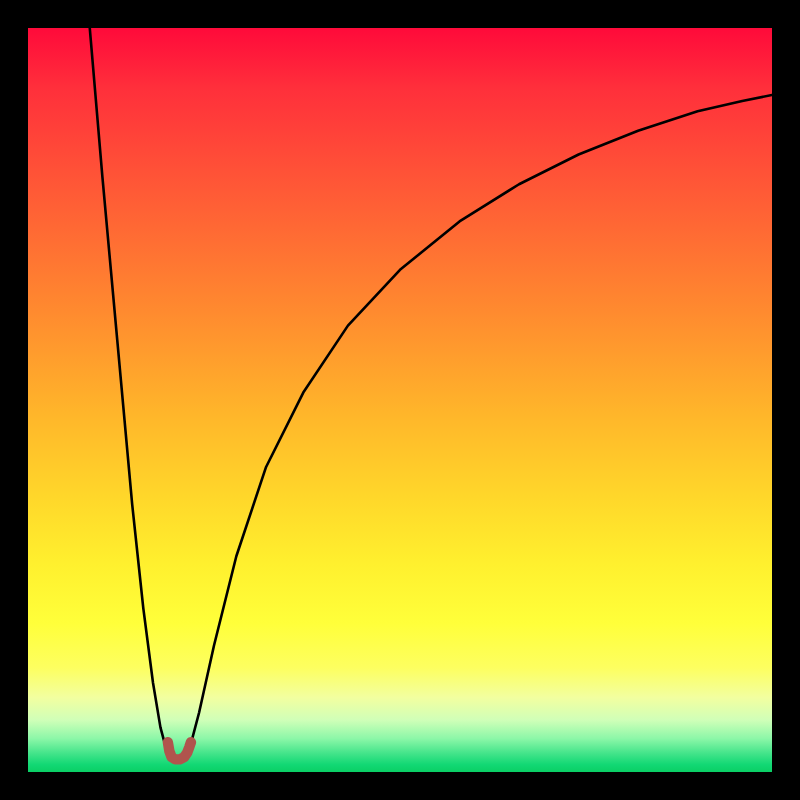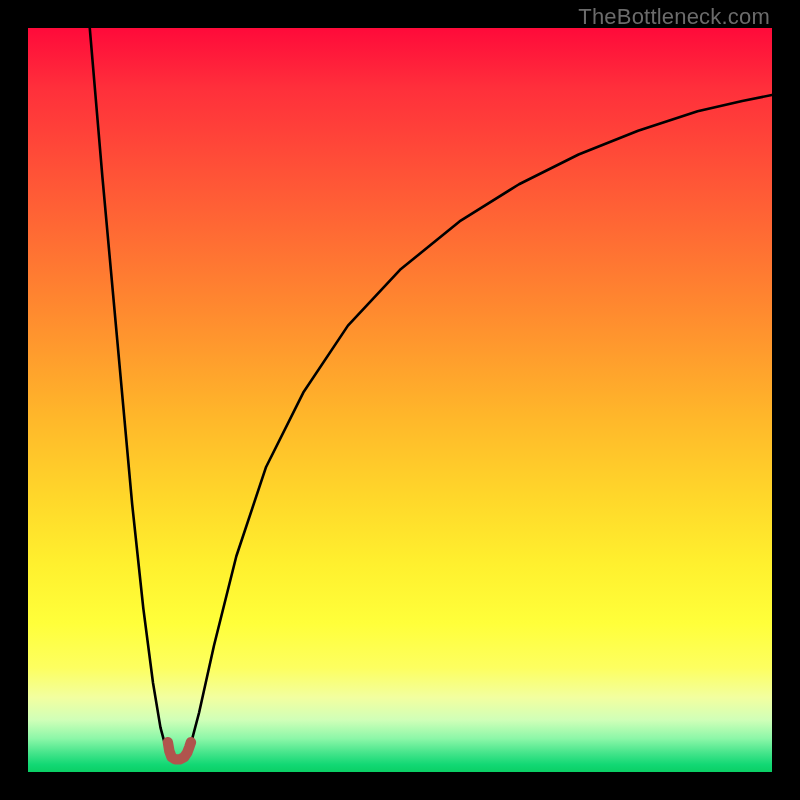"TheBottleneck.com" div.watermark { html: <div>TheBottleneck.com</div> -> none }
